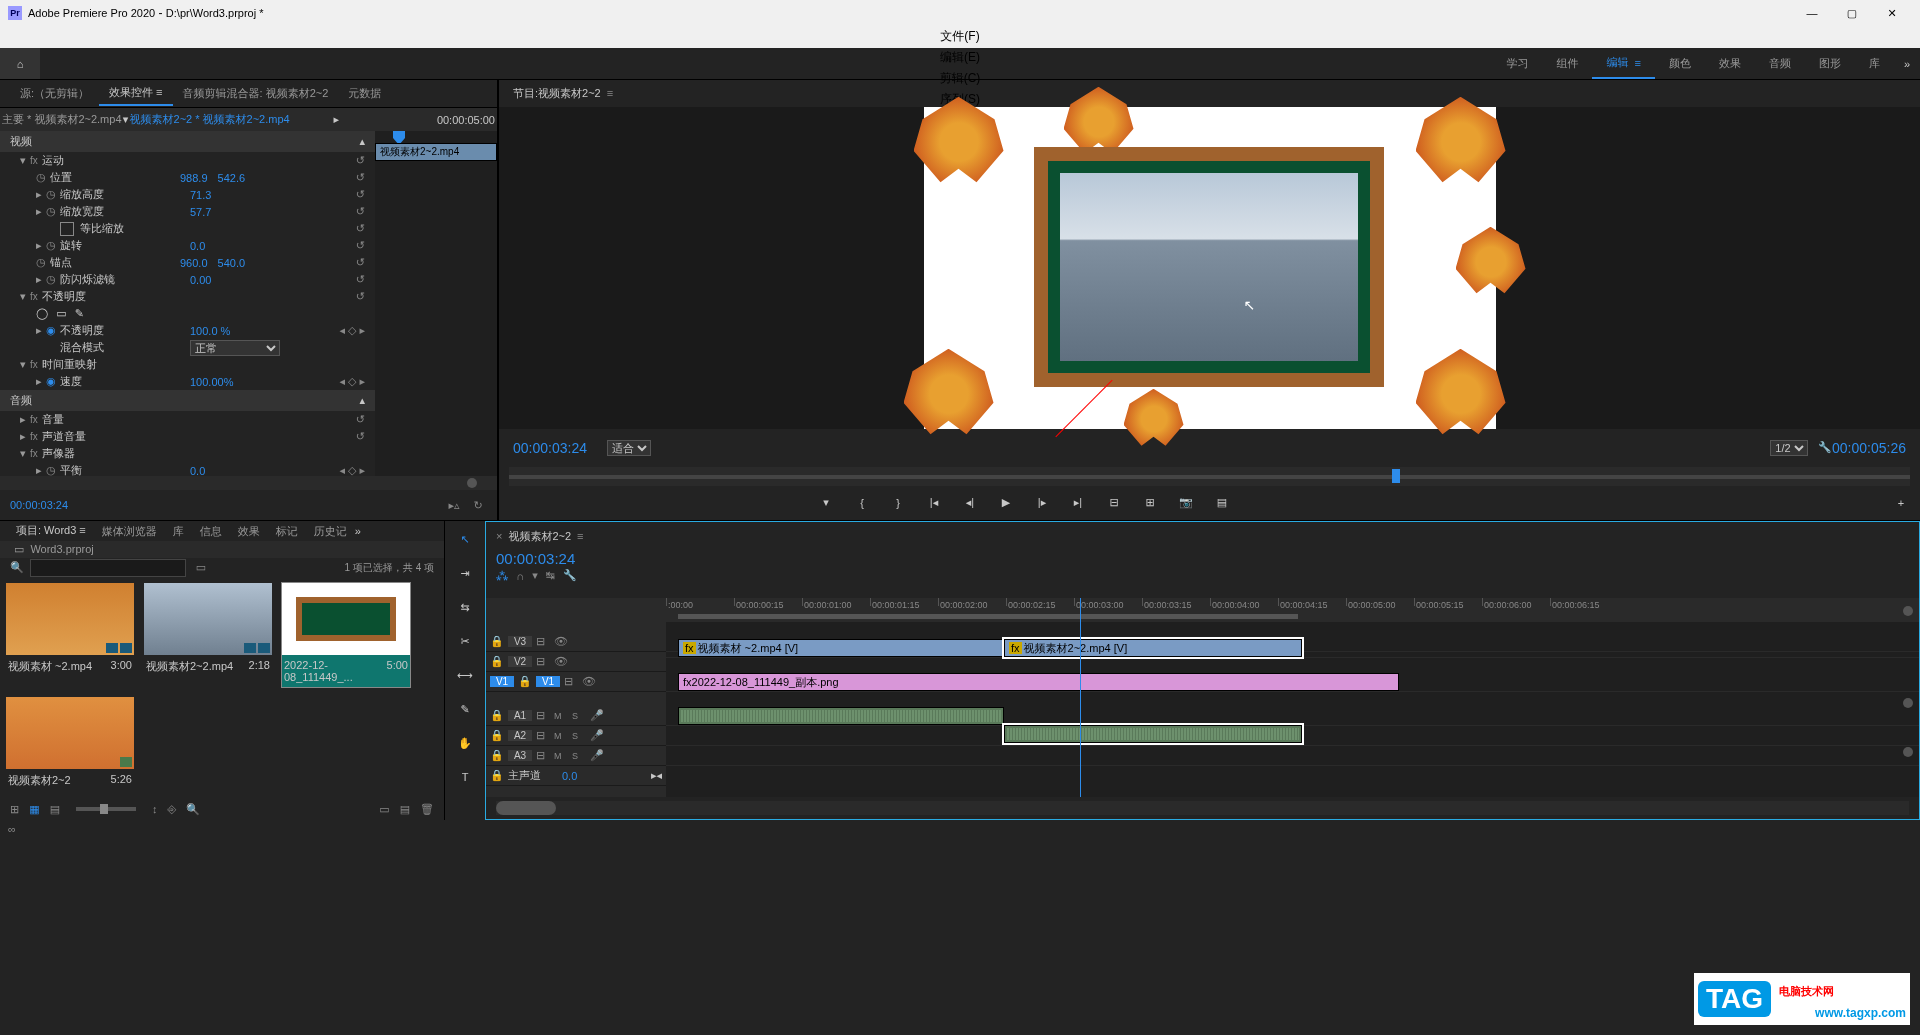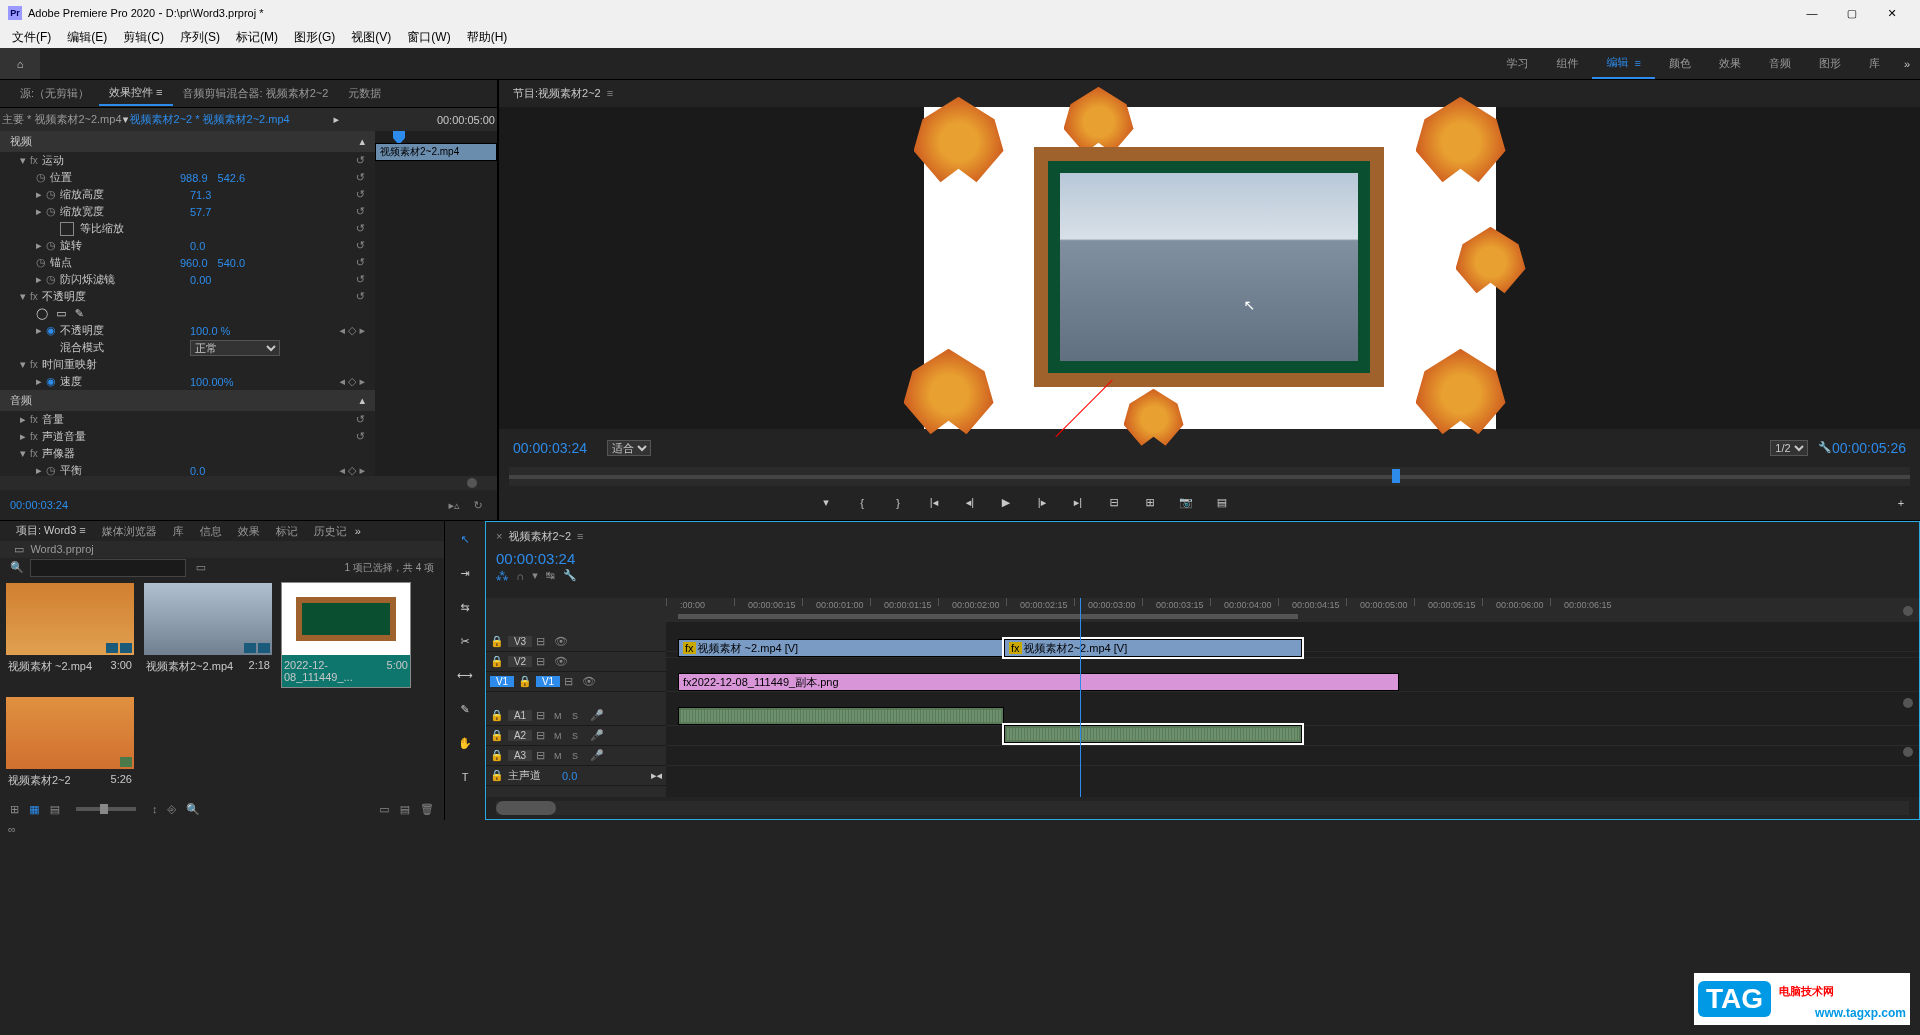"文件(F)" .menubar { flex-direction: none -> column }
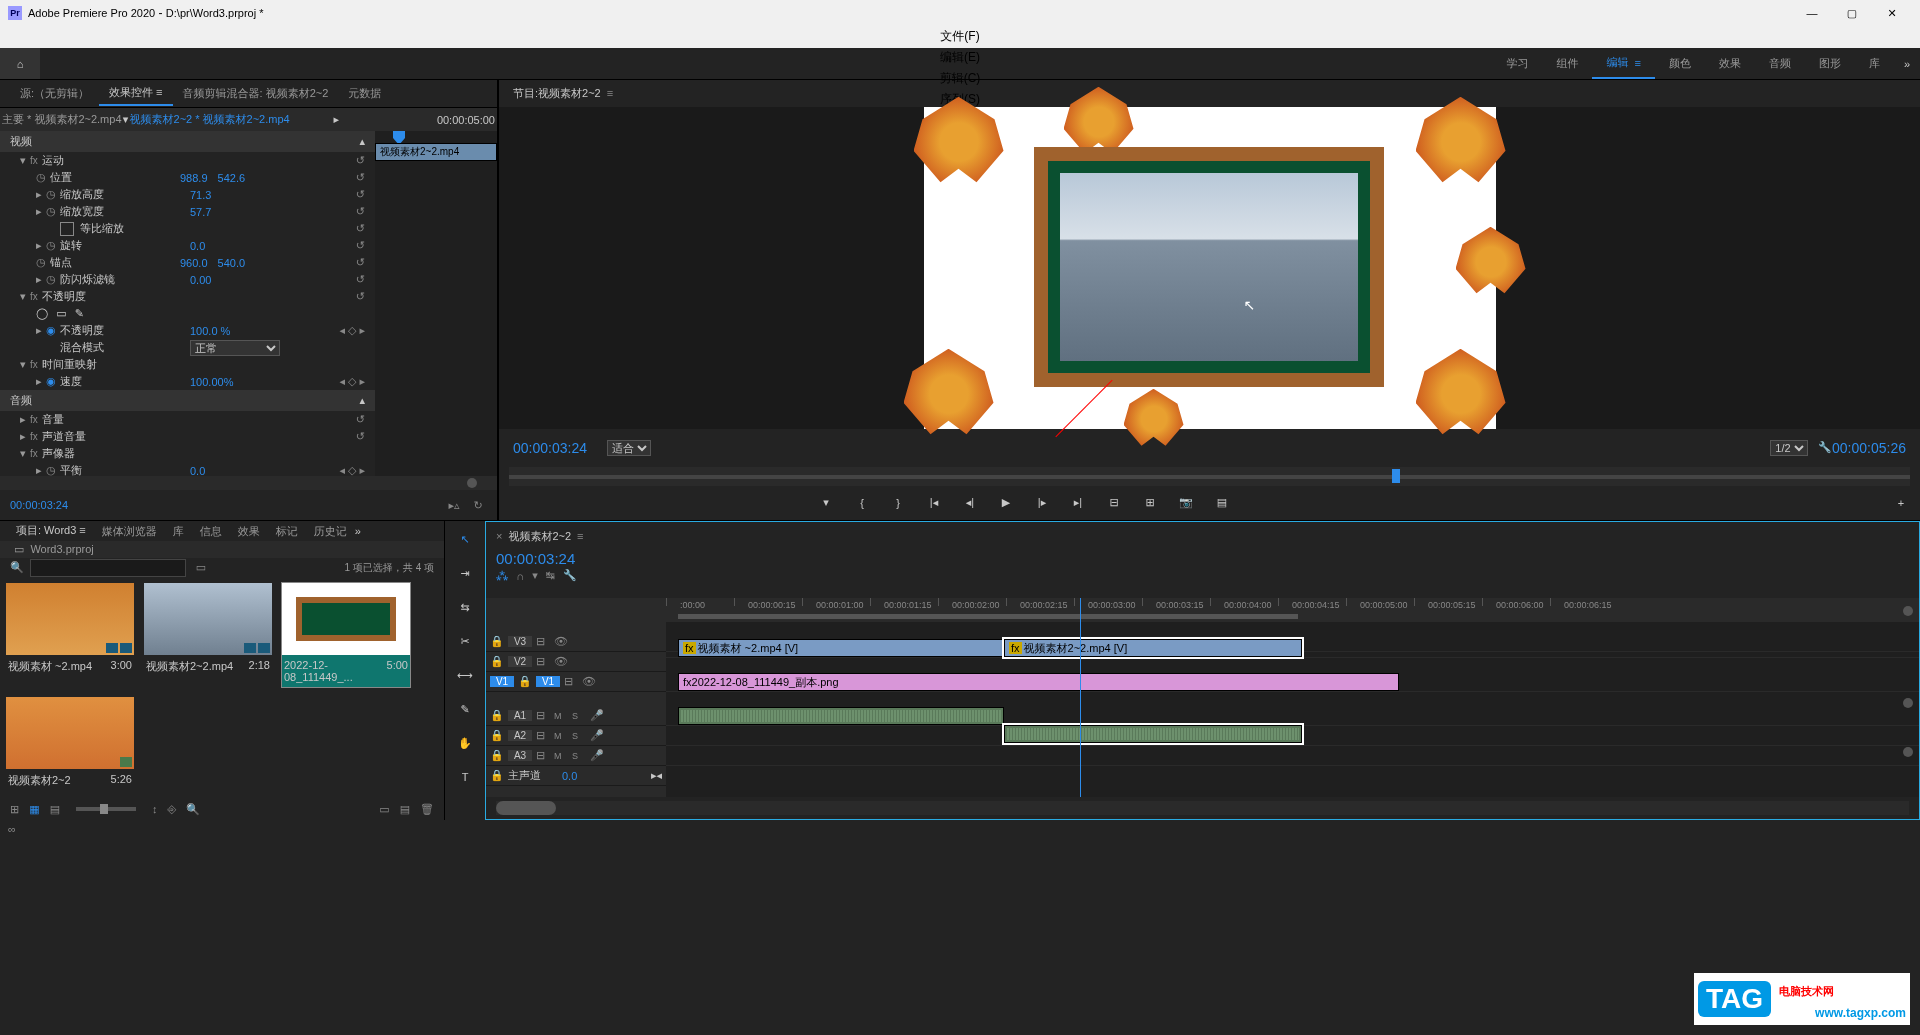":00:00" .timeline-ruler .tick { padding-left: 13px -> 1px }
